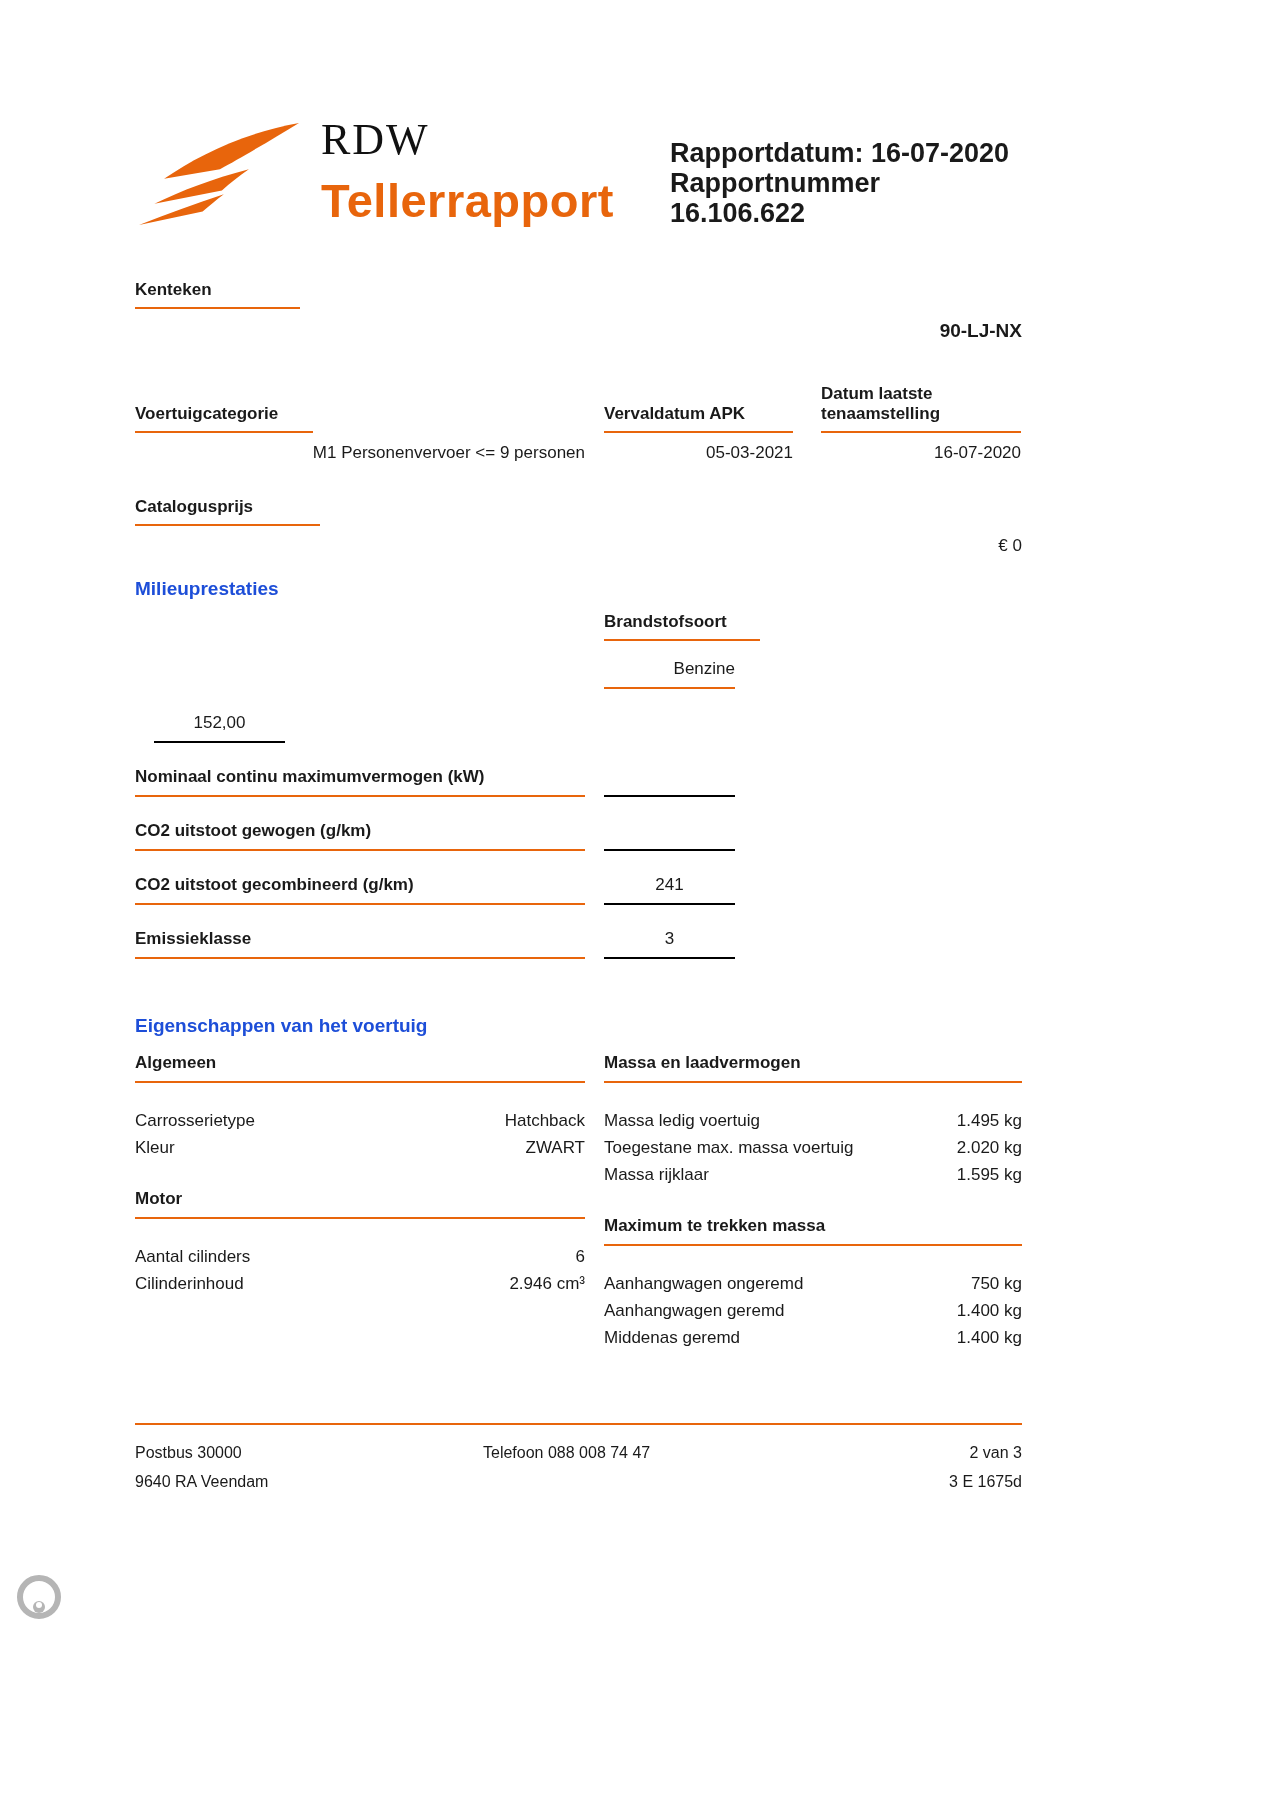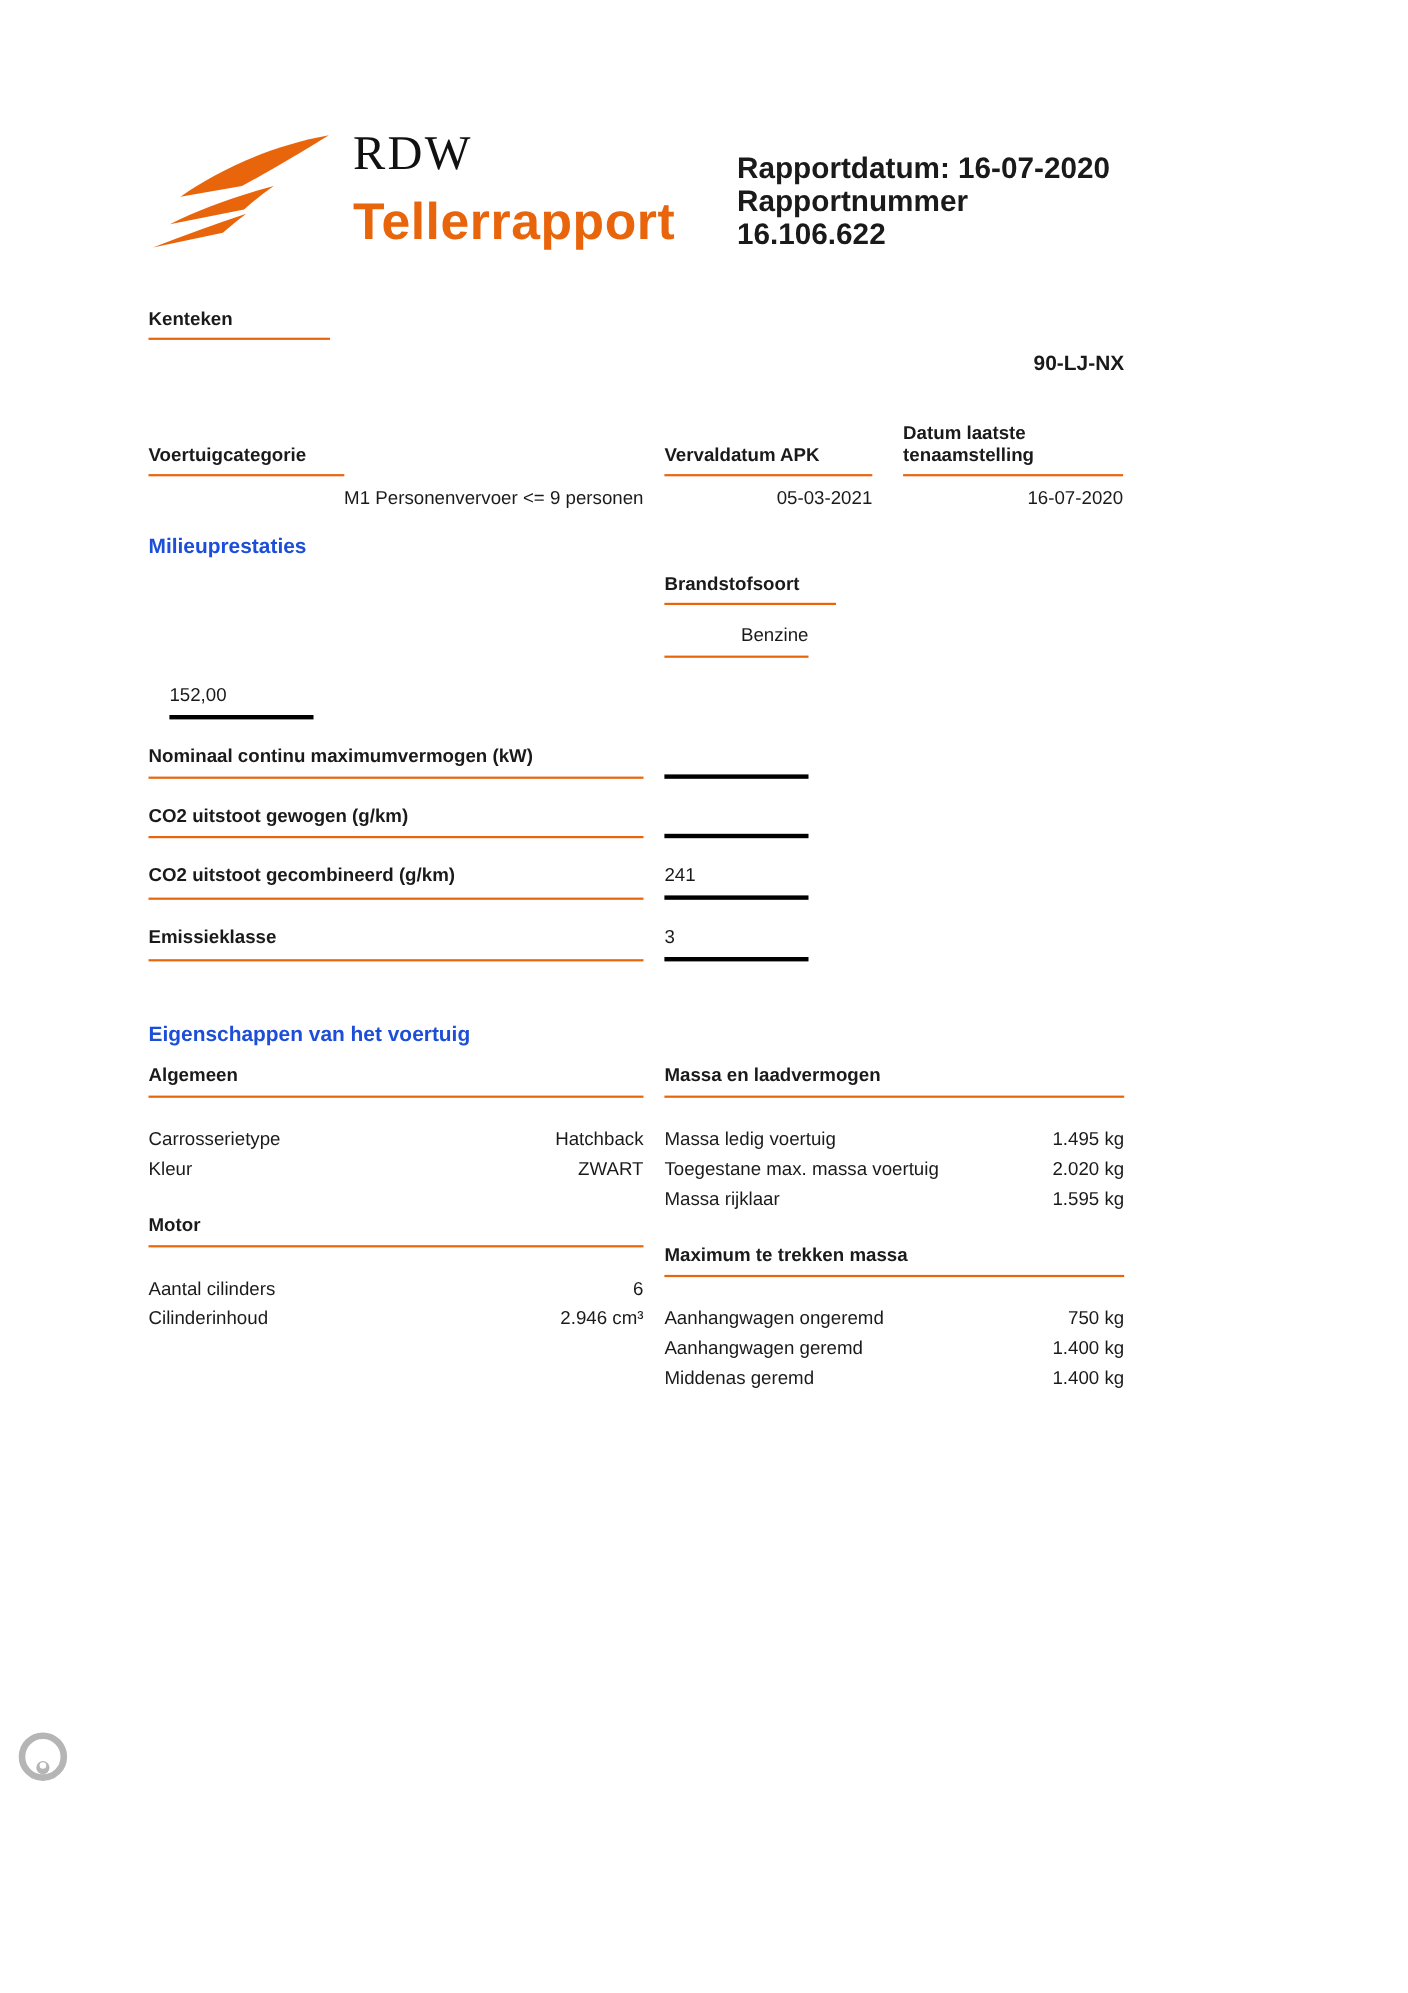"Catalogusprijs" div.catalogus { html: none -> <div> <div>Catalogusprijs</div> <div>€ 0</div> </div> }
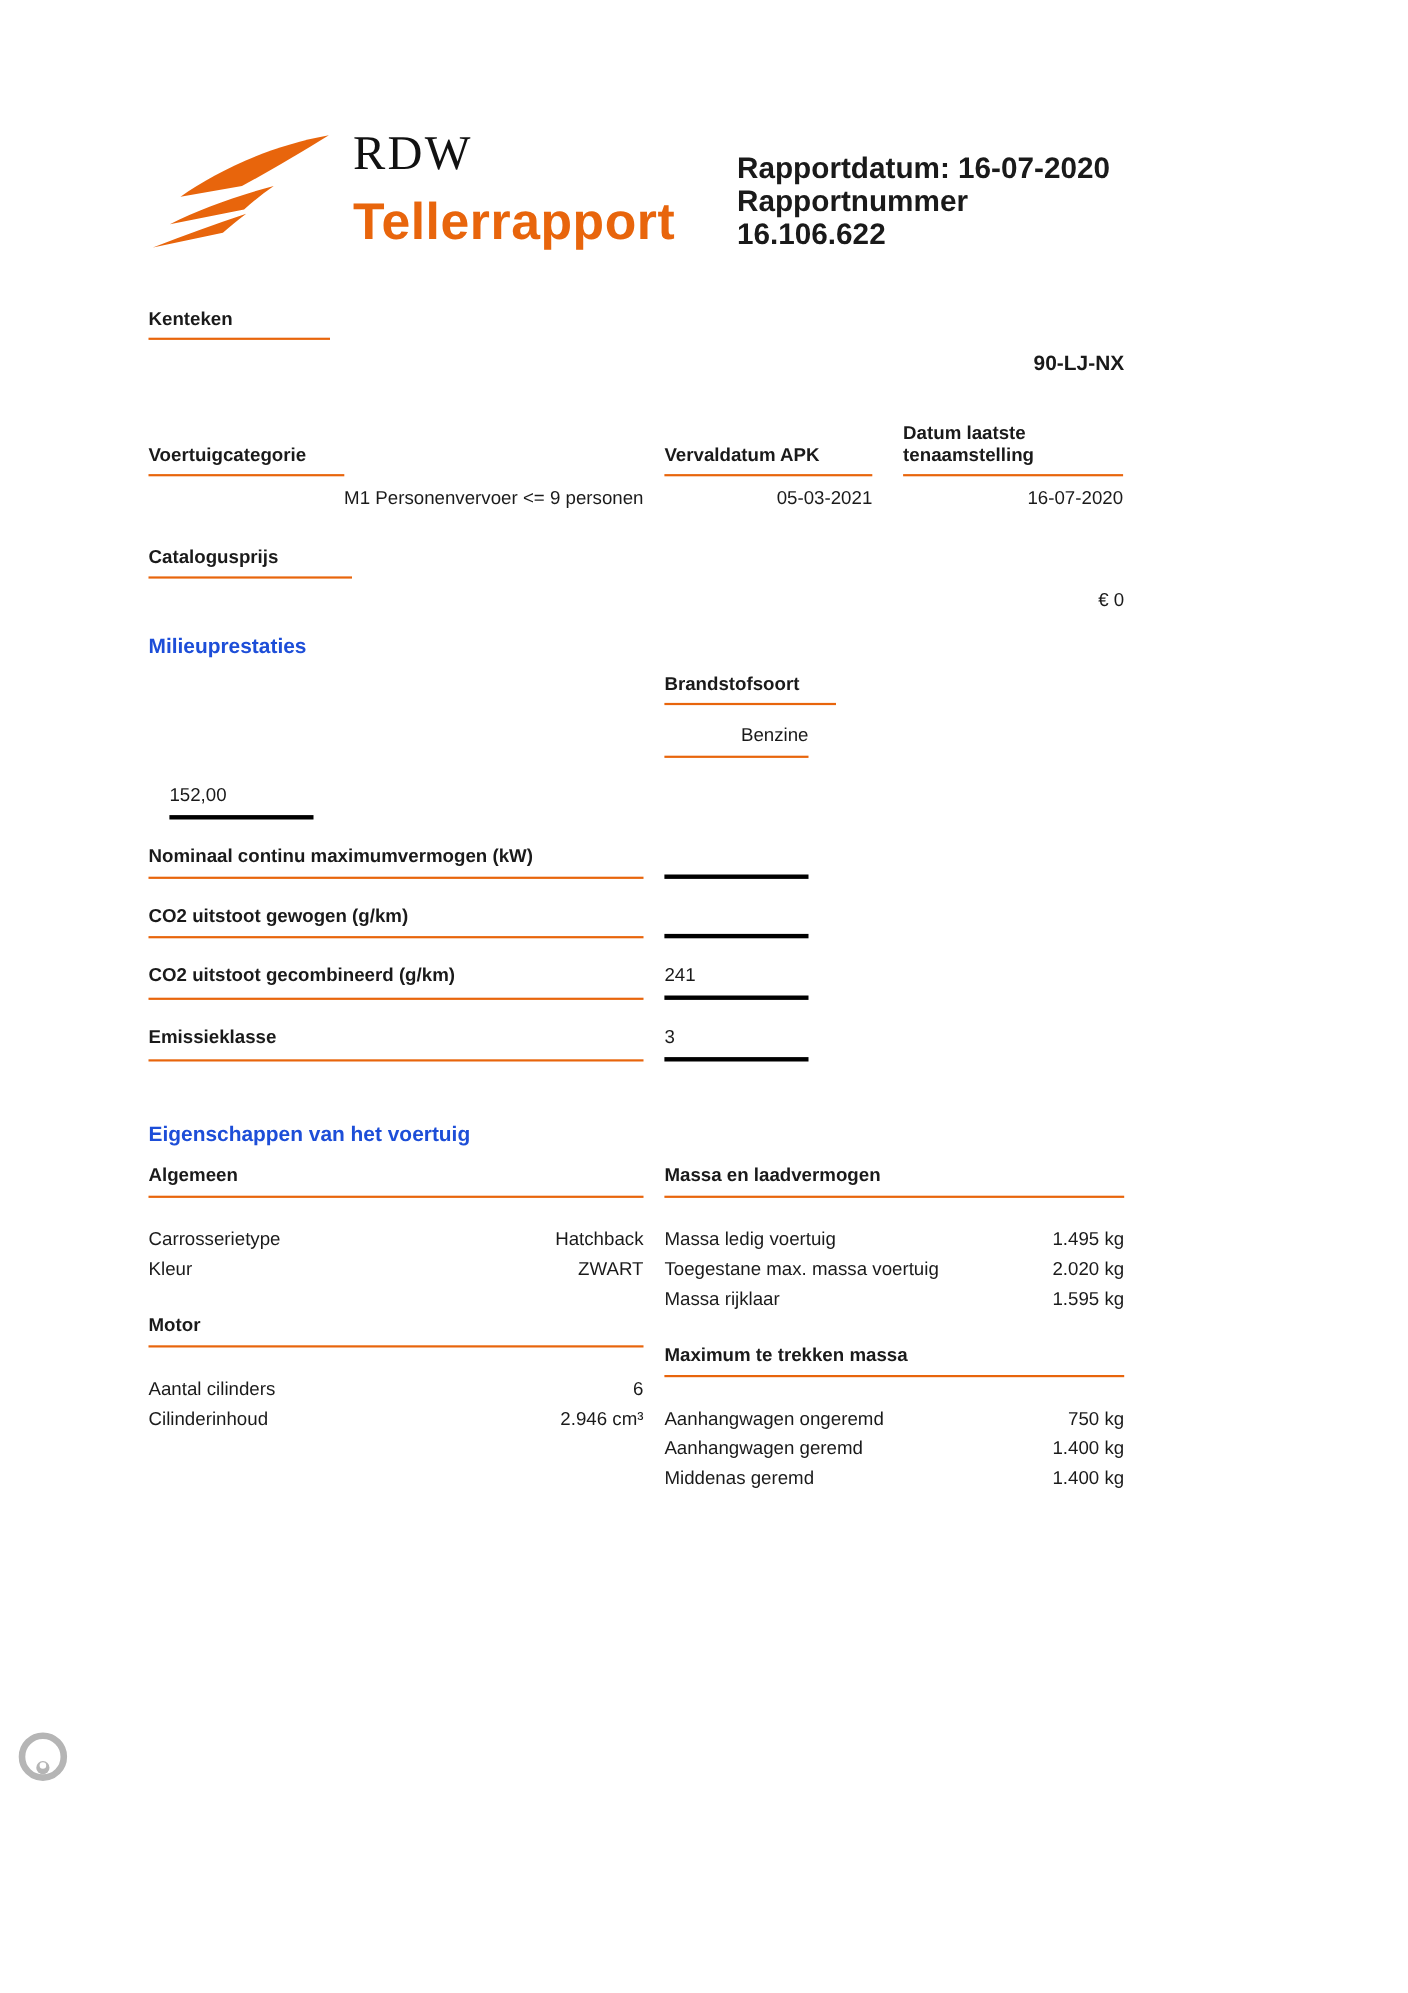"152,00" .m-value { border-bottom: 4px solid #000000 -> 2px solid #000000; text-align: none -> center }
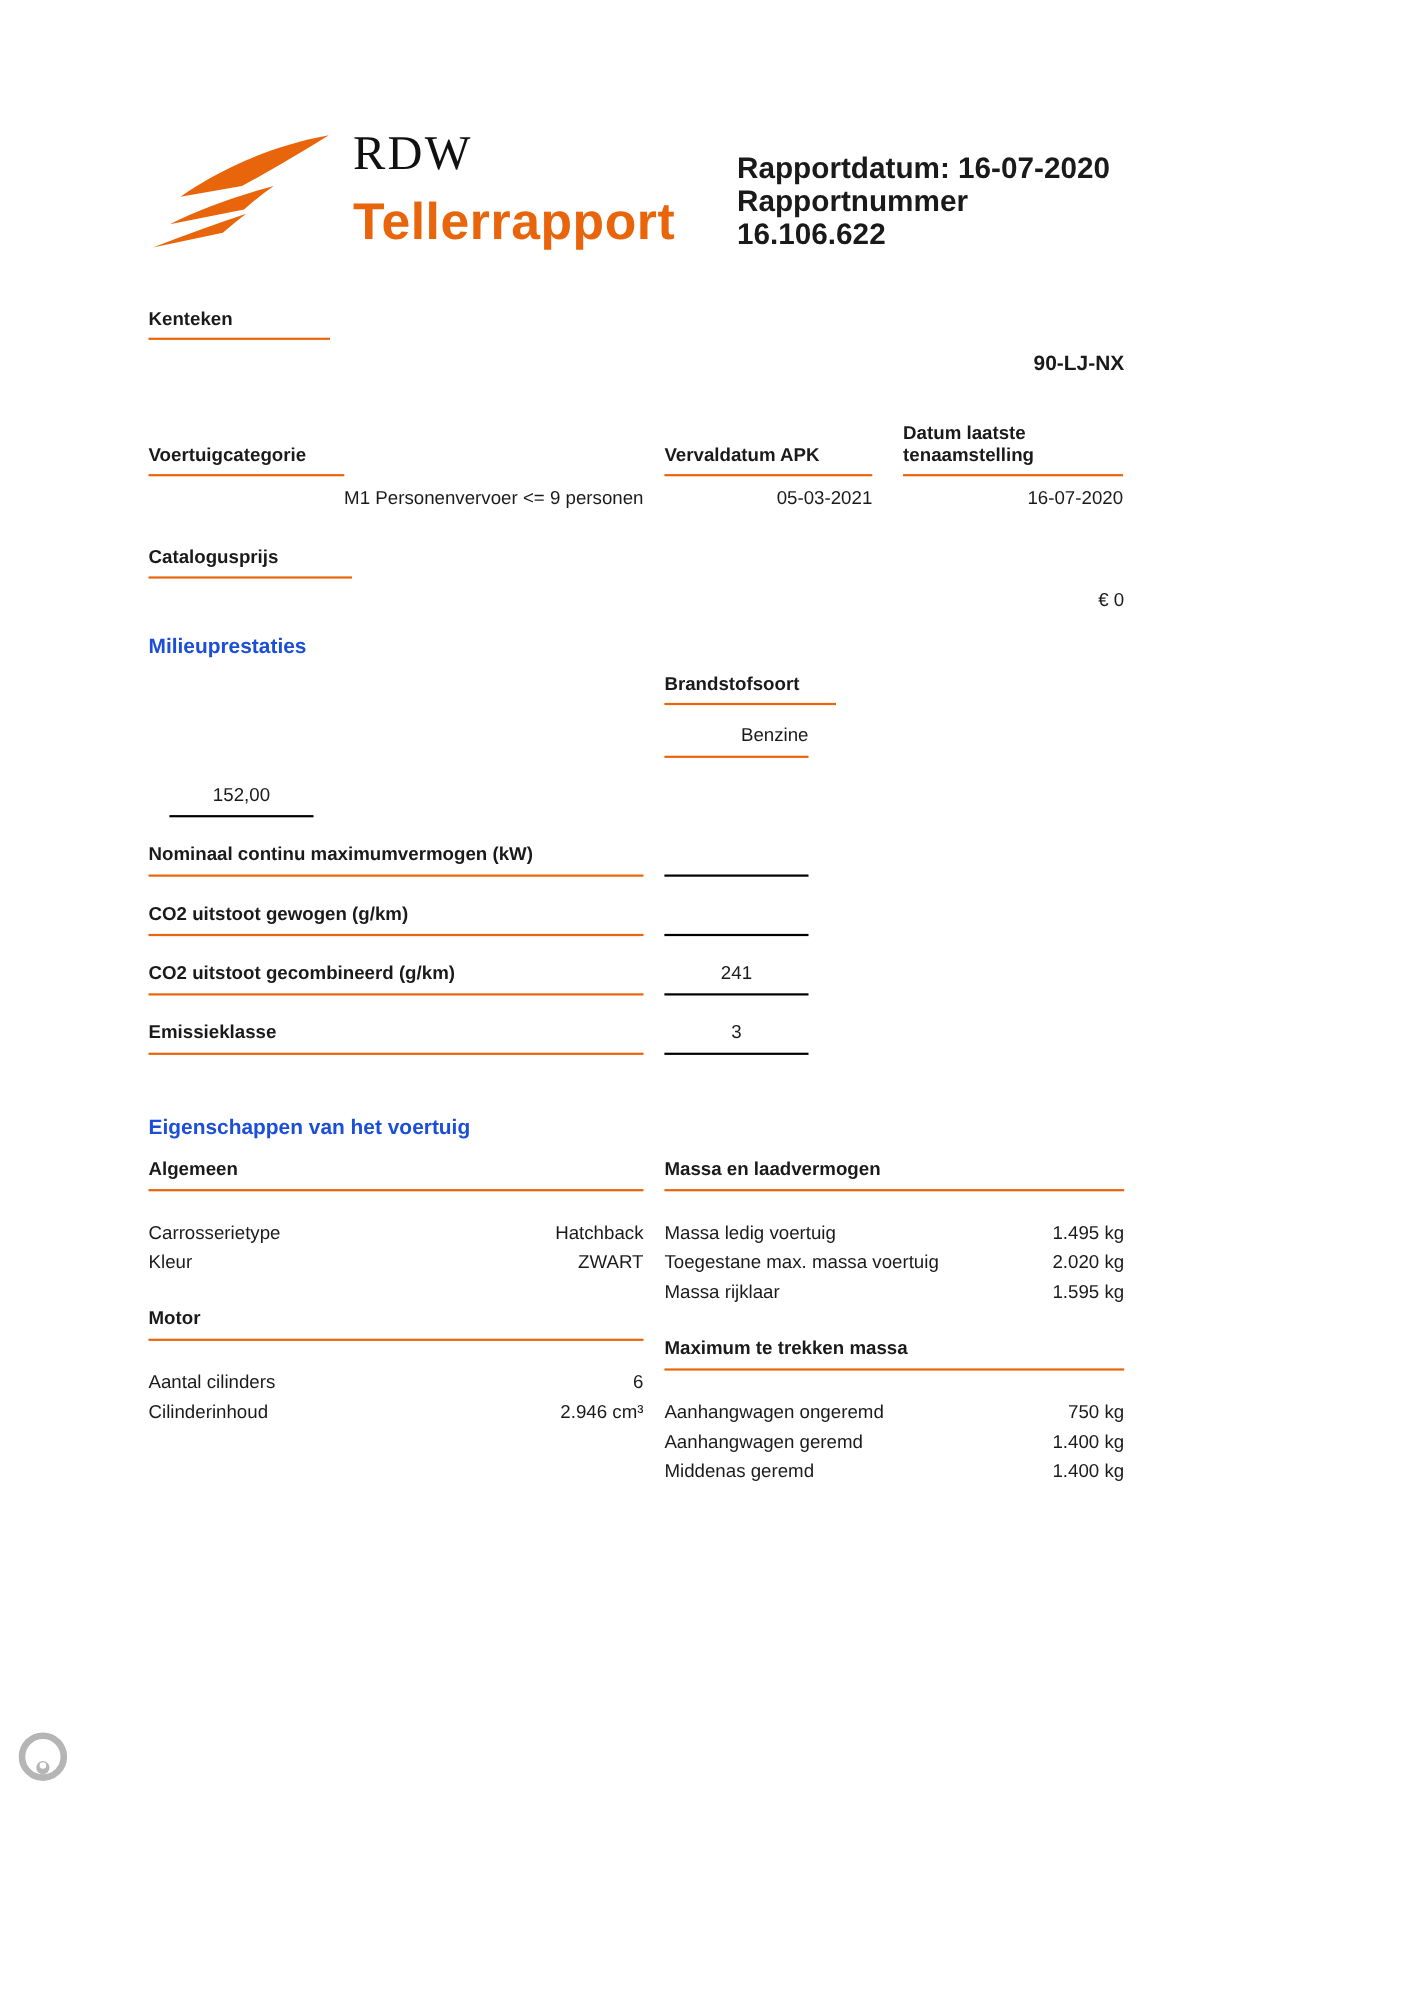"Postbus 30000" div.footer { html: none -> <div> <div> <div>Postbus 30000</div> <div>9640 RA Veendam</div> </div> <div>Telefoon 088 008 74 47</div> <div> <div>2 van 3</div> <div>3 E 1675d</div> </div> </div> }
